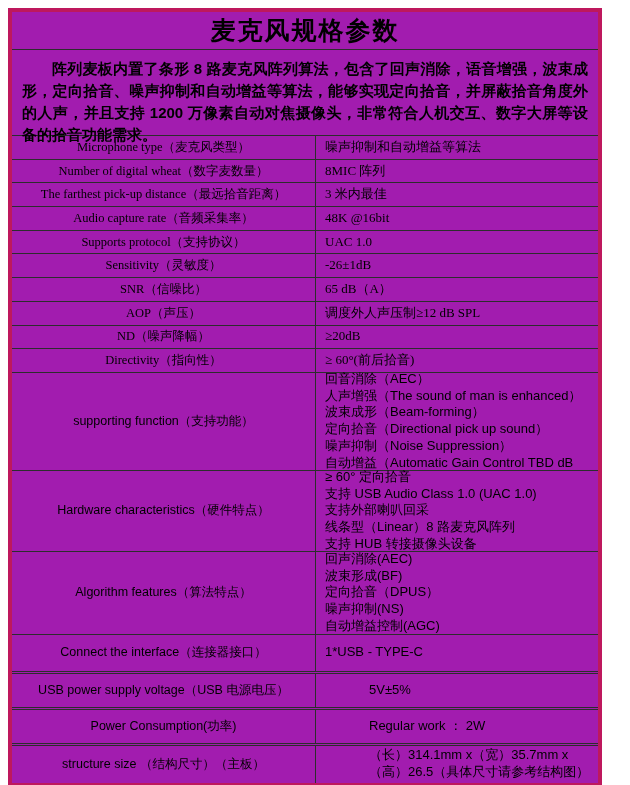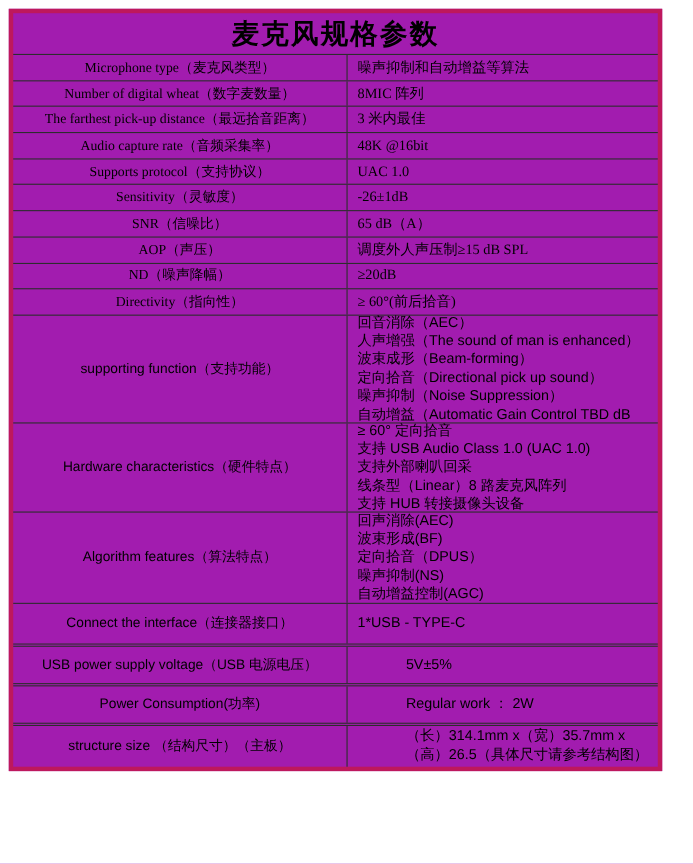"阵列麦板内置了条形 8" div.intro-cell { html: none -> <div>阵列麦板内置了条形 8 路麦克风阵列算法，包含了回声消除，语音增强，波束成形，定向拾音、噪声抑制和自动增益等算法，能够实现定向拾音，并屏蔽拾音角度外的人声，并且支持 1200 万像素自动对焦摄像头，非常符合人机交互、数字大屏等设备的拾音功能需求。</div> }
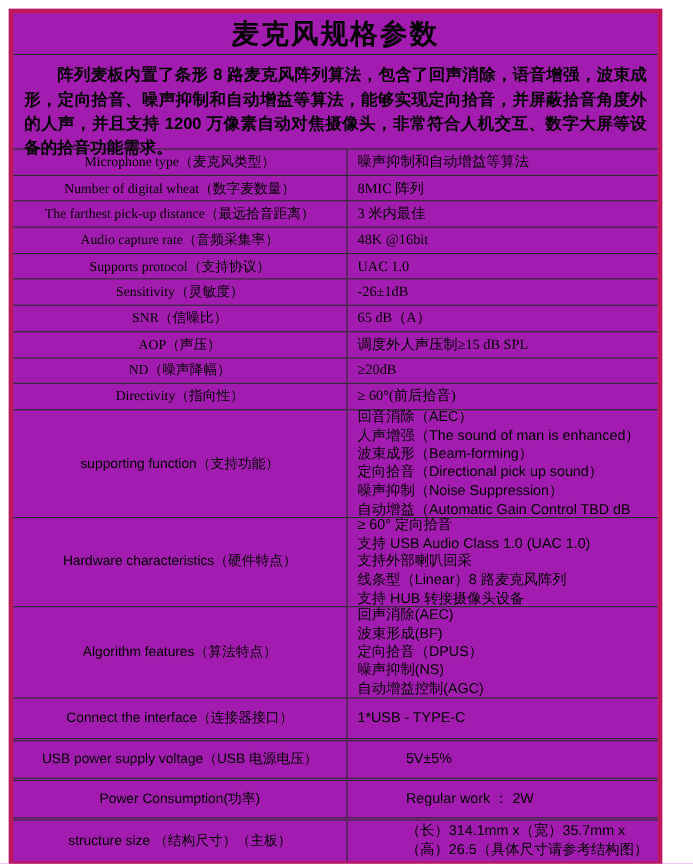"调度外人声压制≥15 dB SPL" div.cell-value { text: 15 -> 12 }
